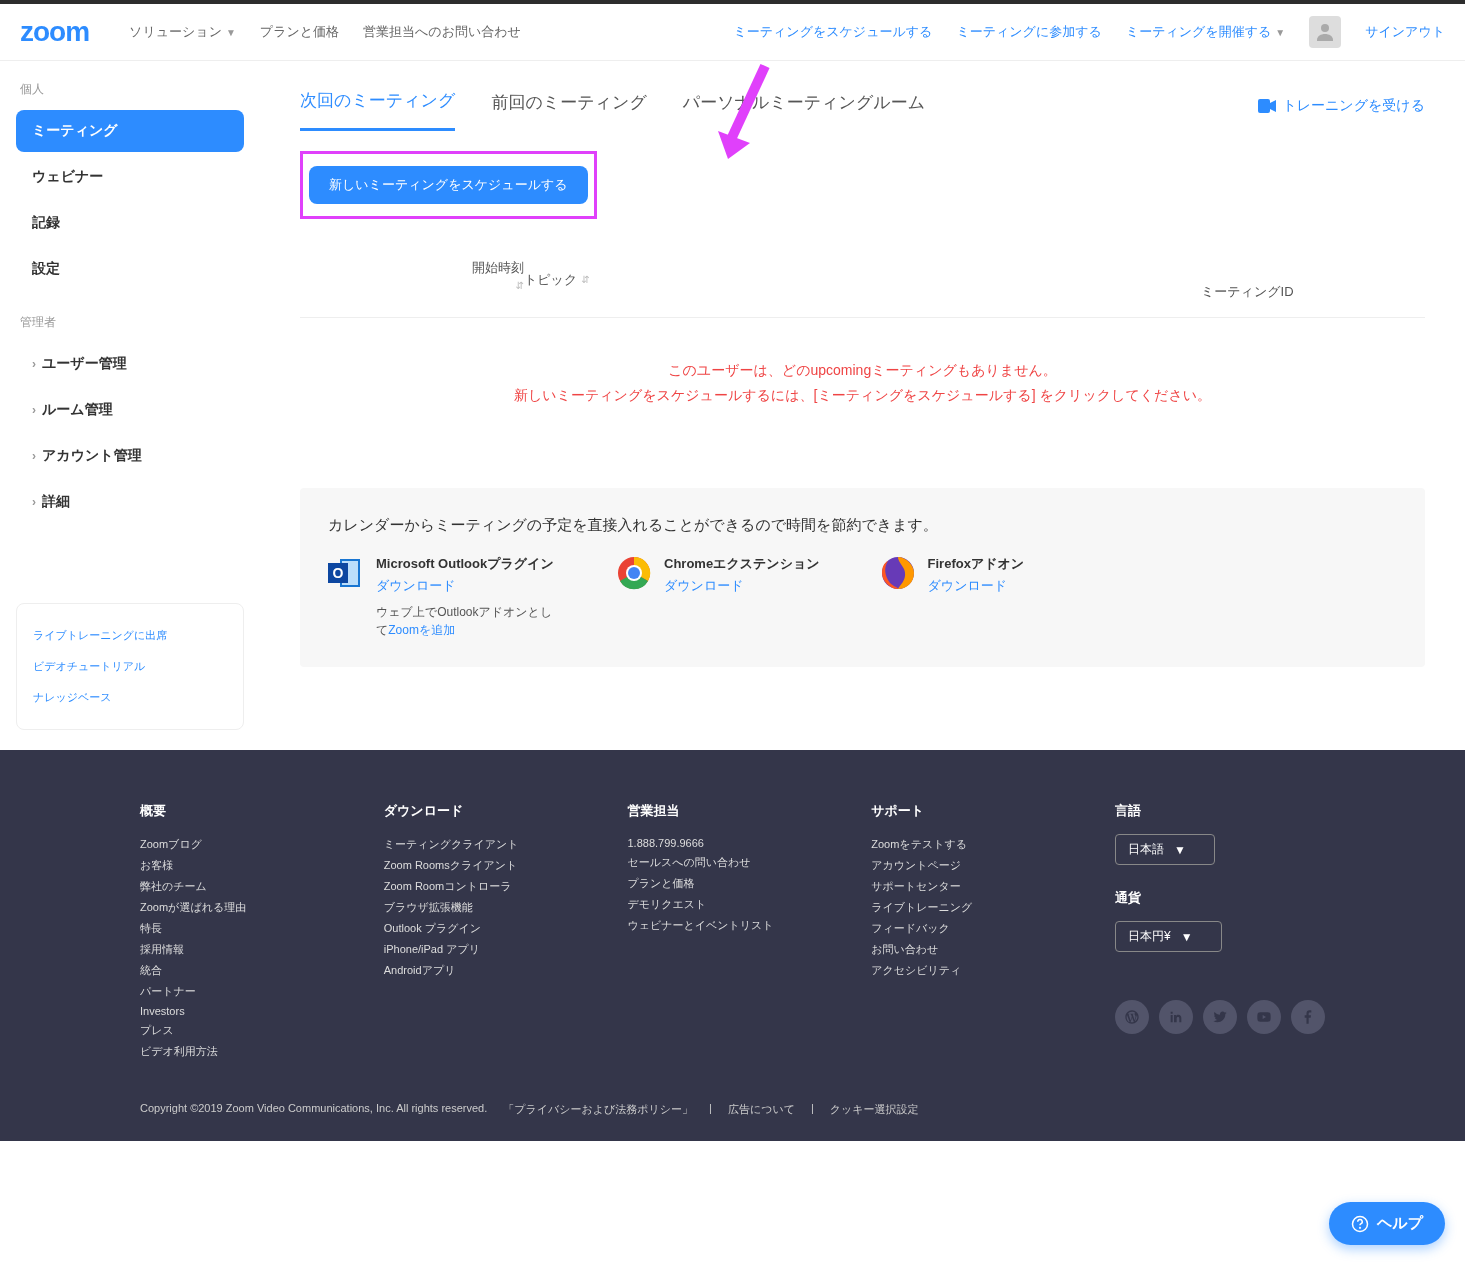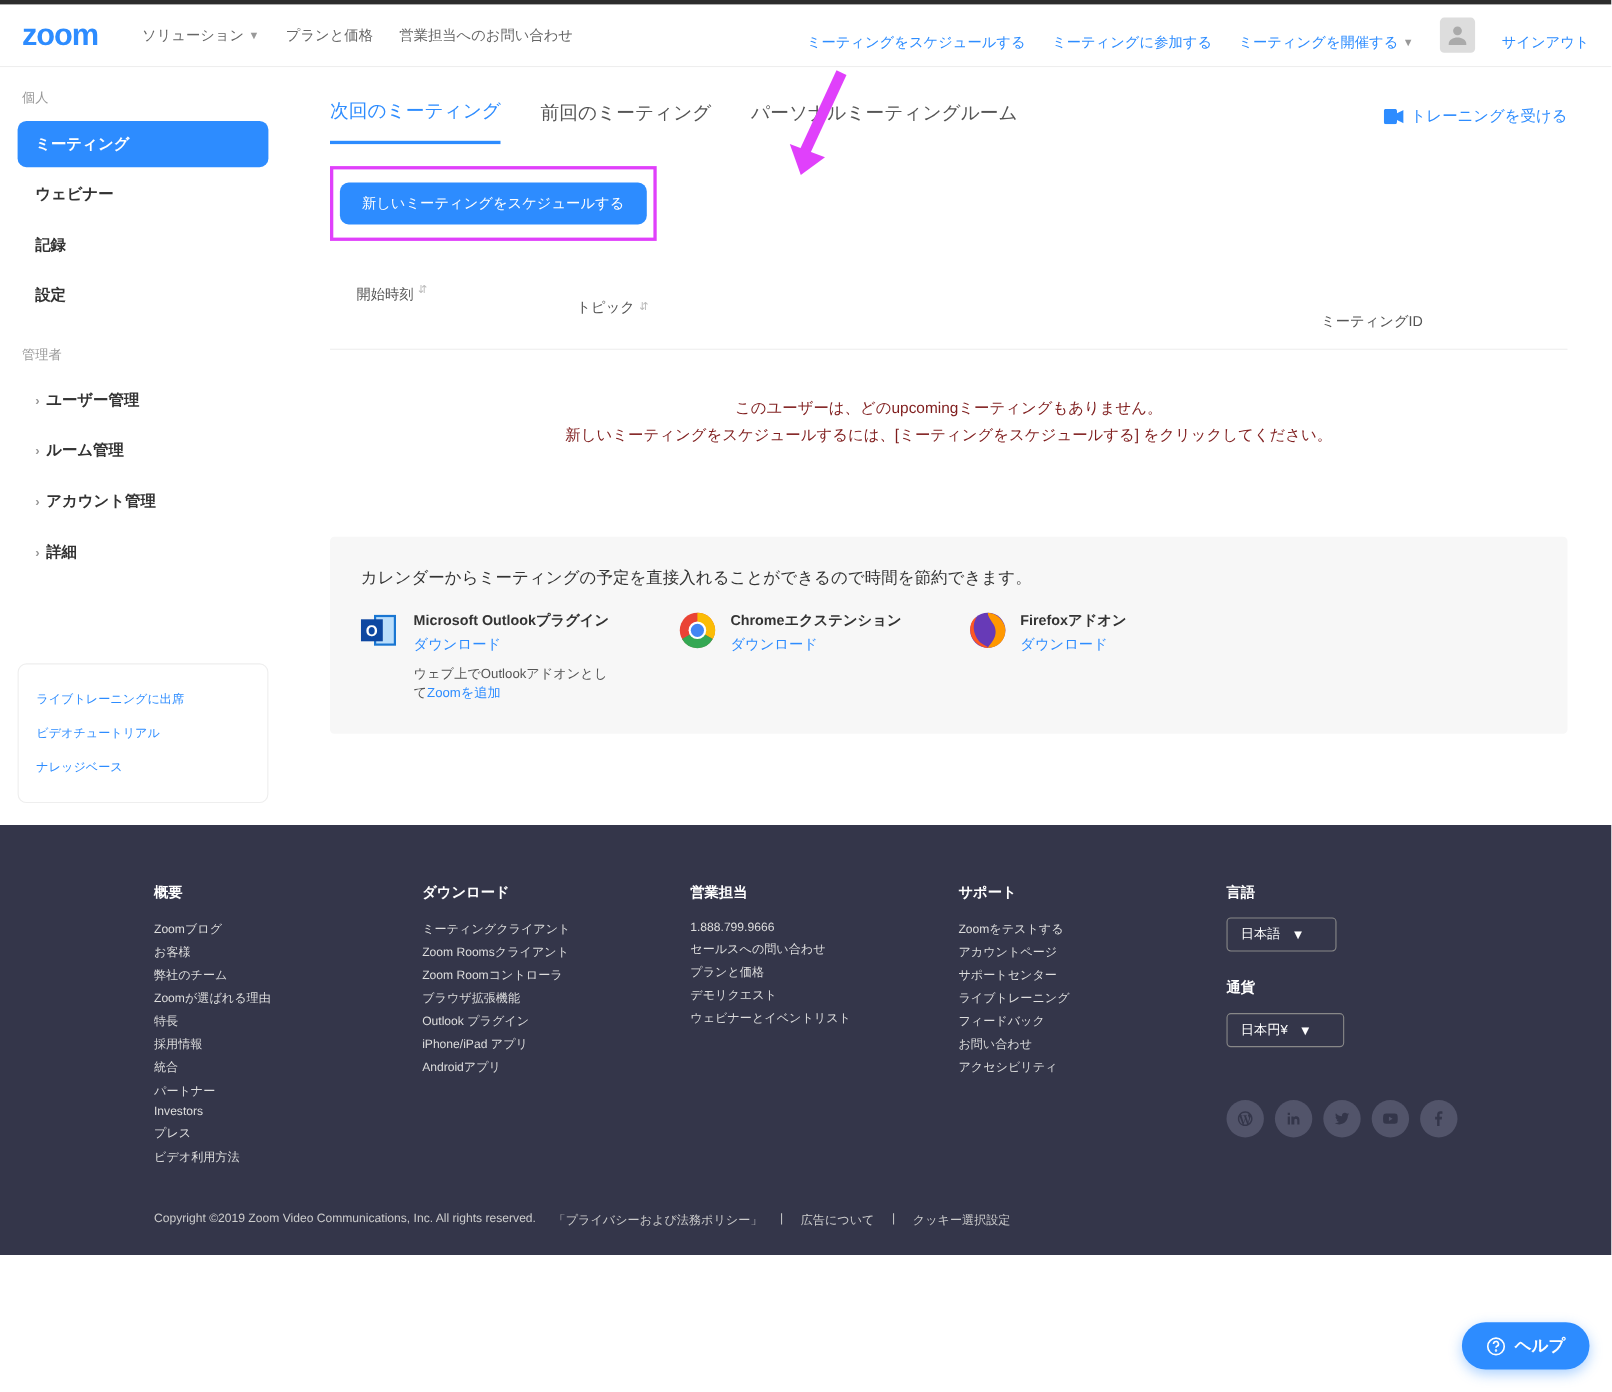"ミーティングをスケジュールする" .nav-right { align-items: flex-end -> center }
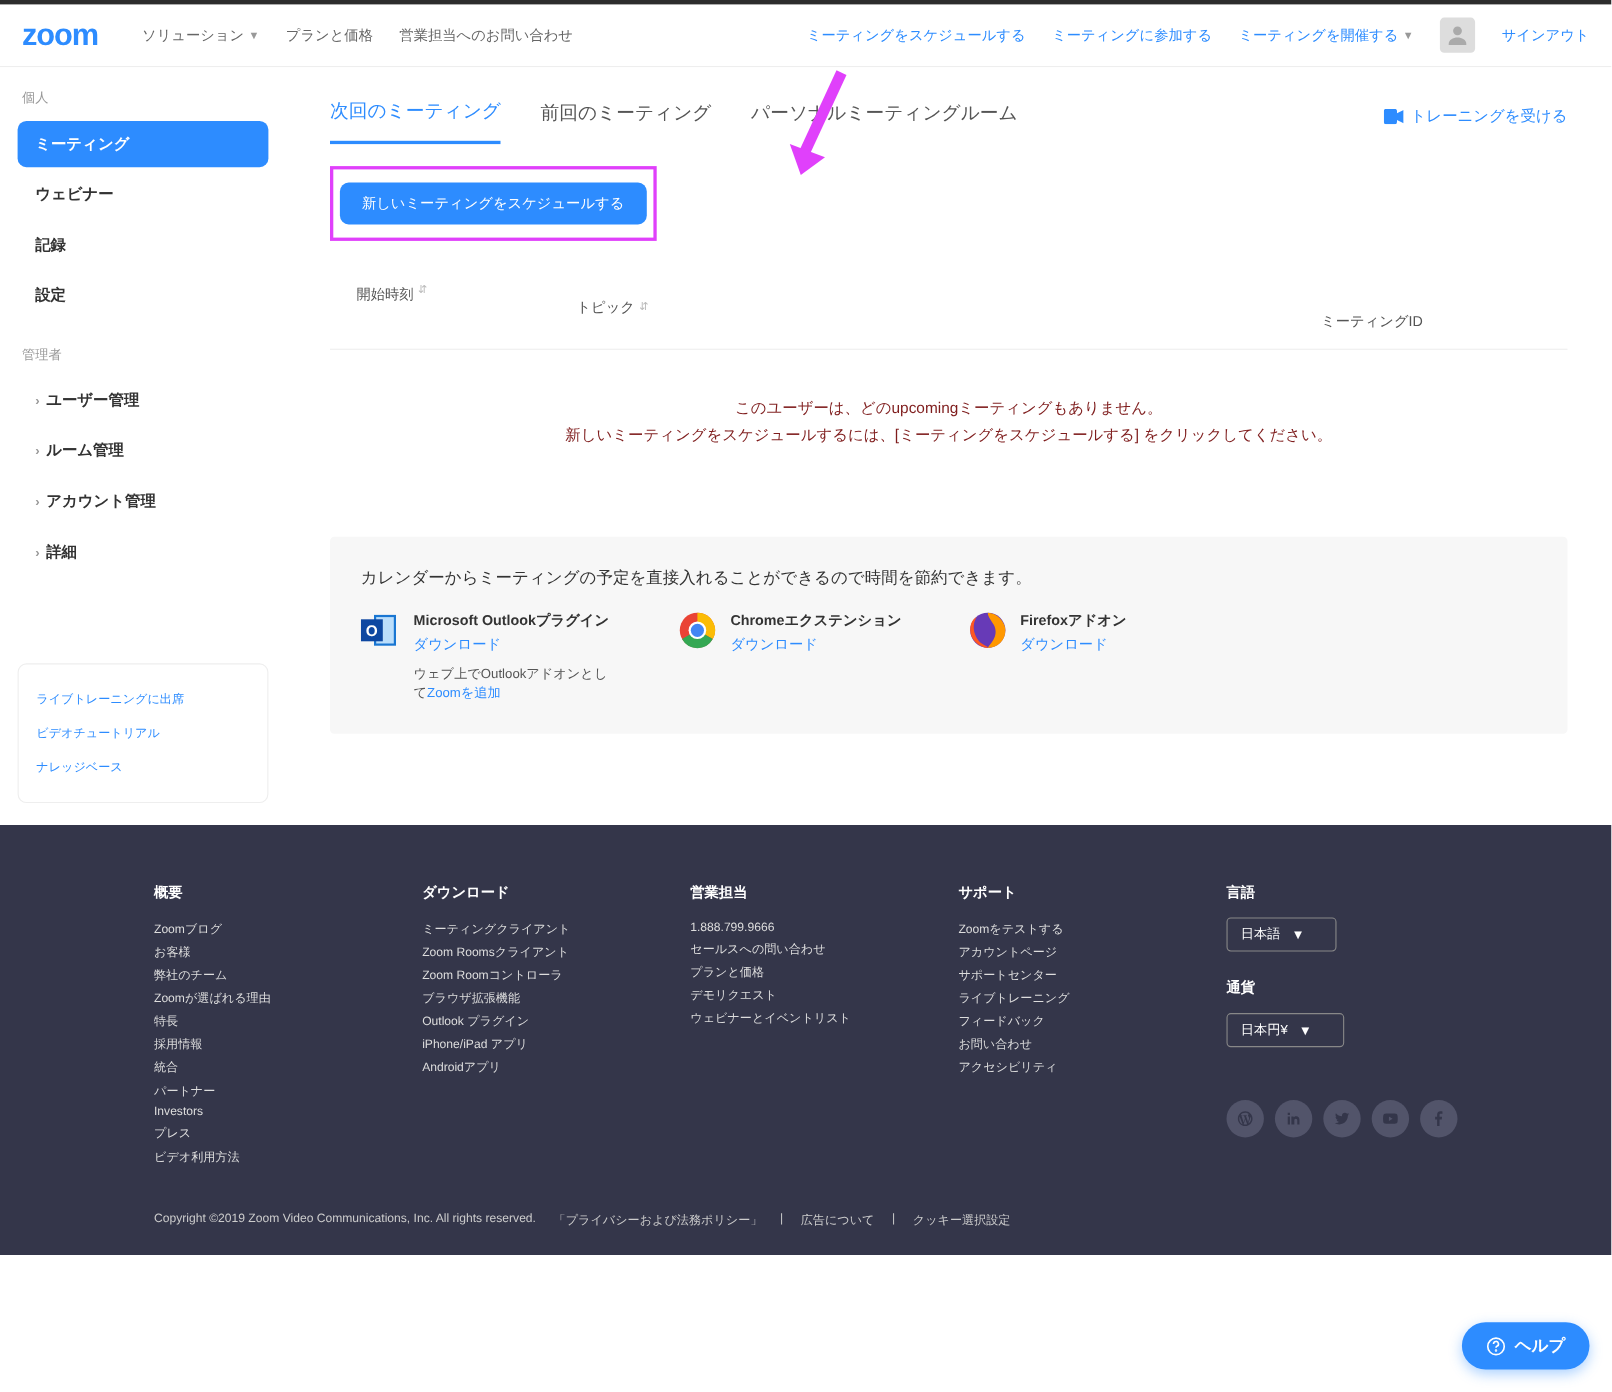"開始時刻" .th-start { align-items: flex-start -> flex-end; flex-direction: none -> column }
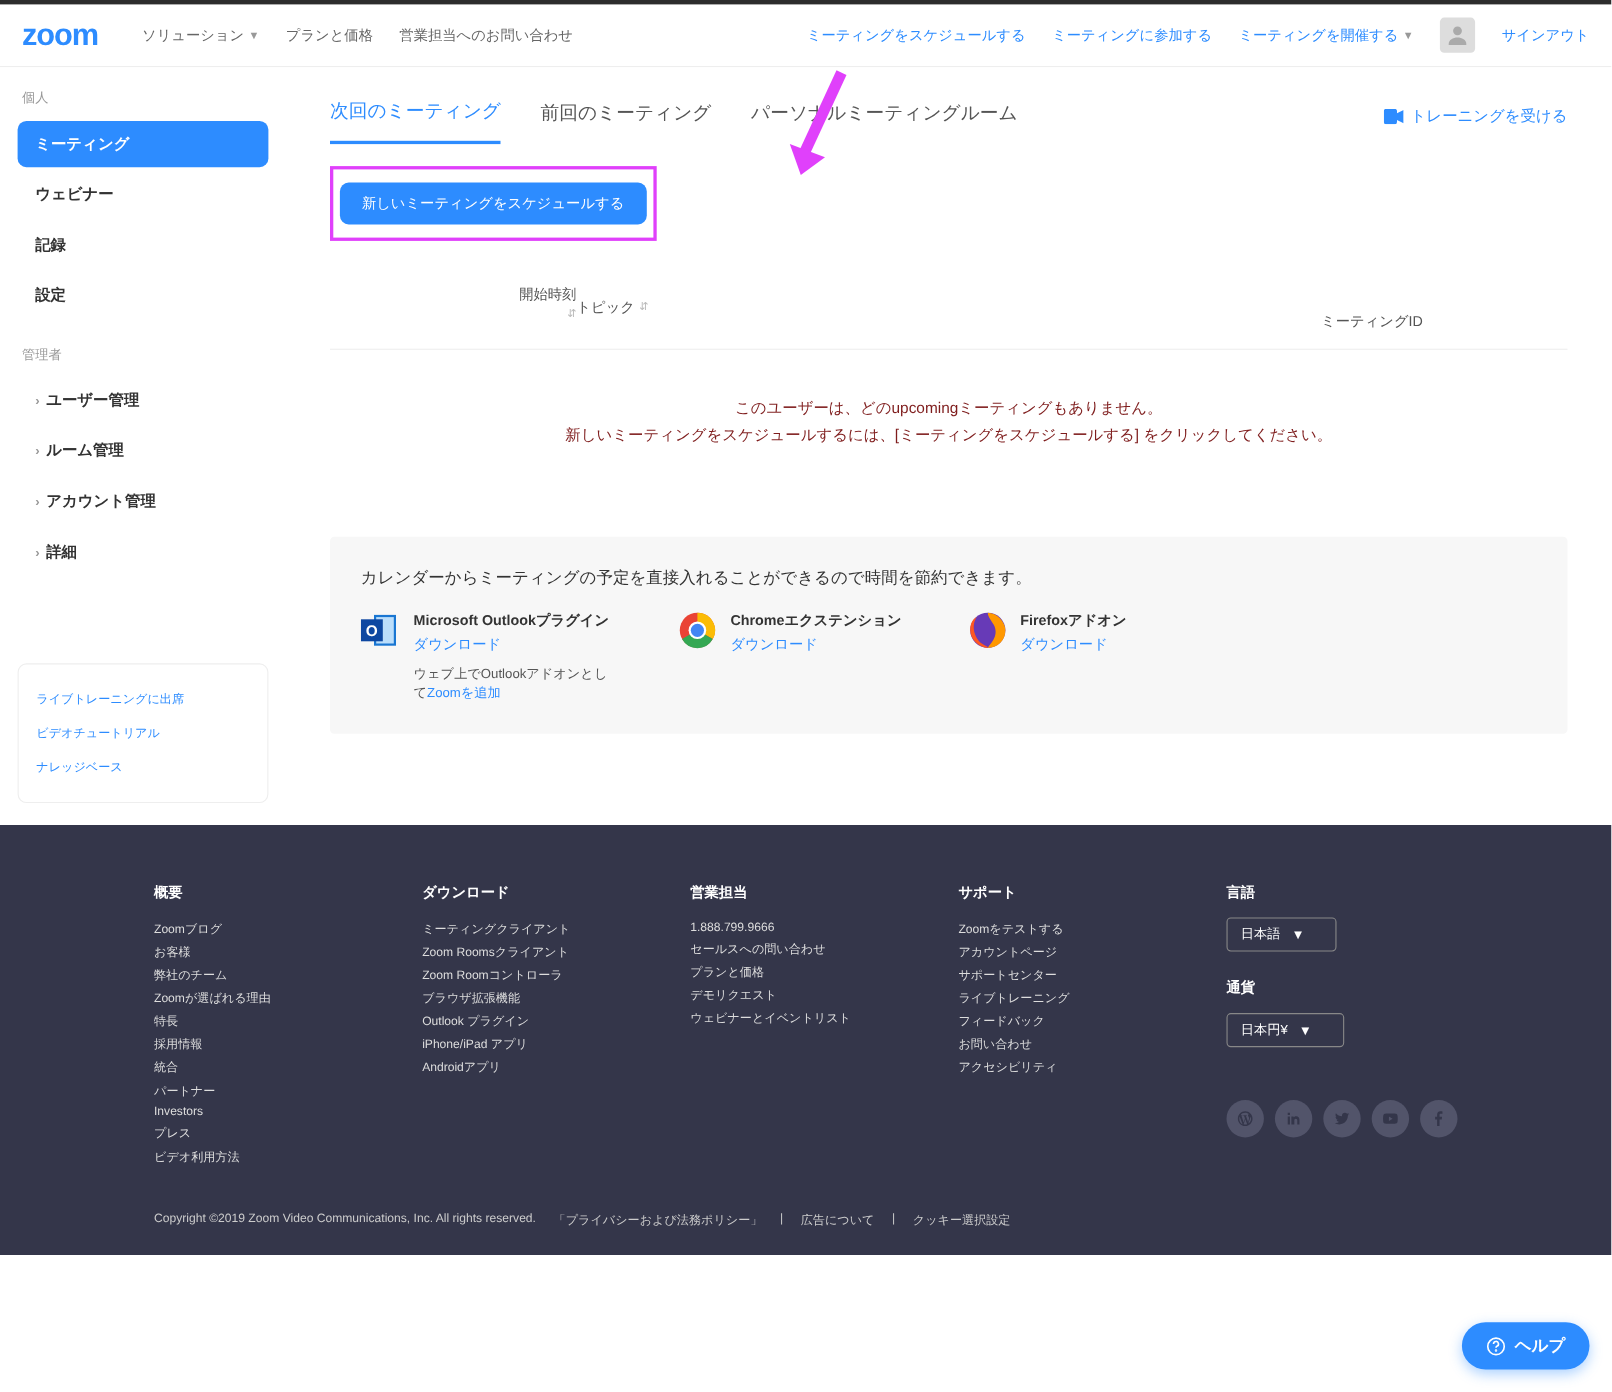"このユーザーは、どのupcomingミーティングもありません。" .empty-state { color: #7f1d1d -> #ef4444 }
